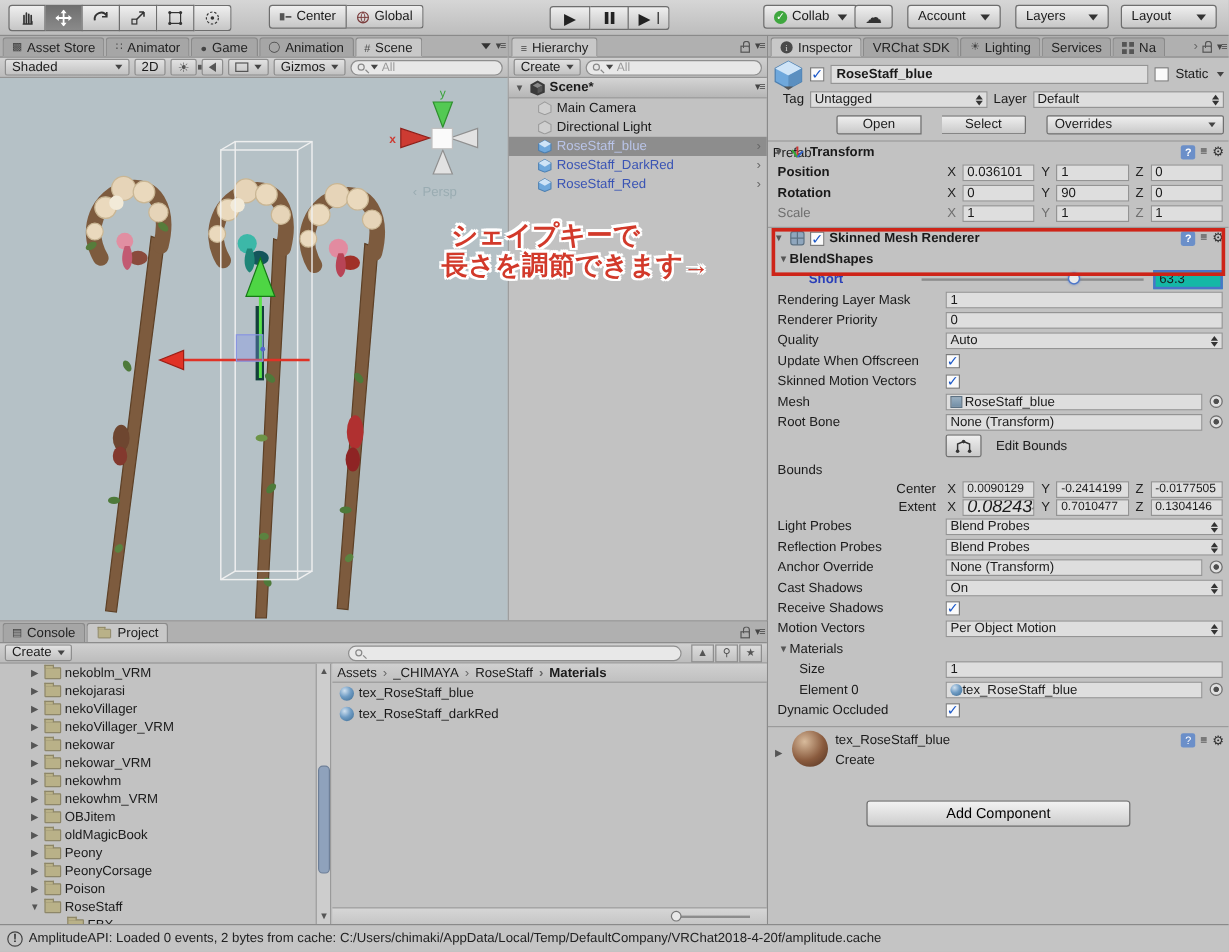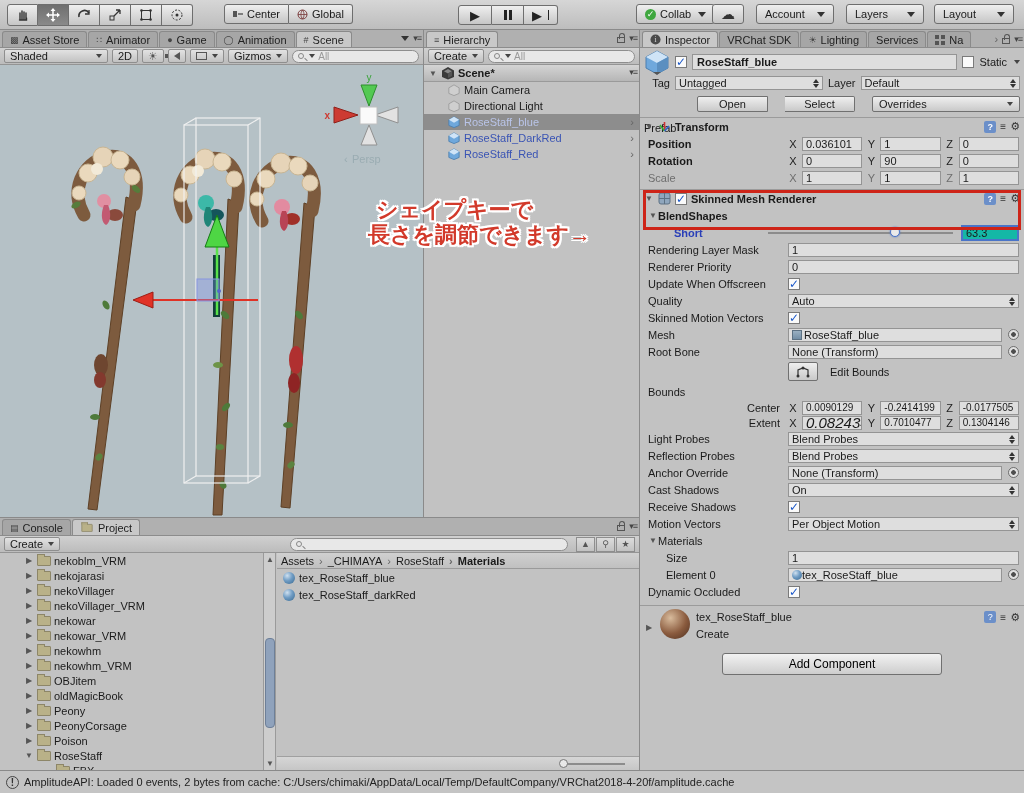"シェイプキーで" #annotation { top: 197px -> 183px }
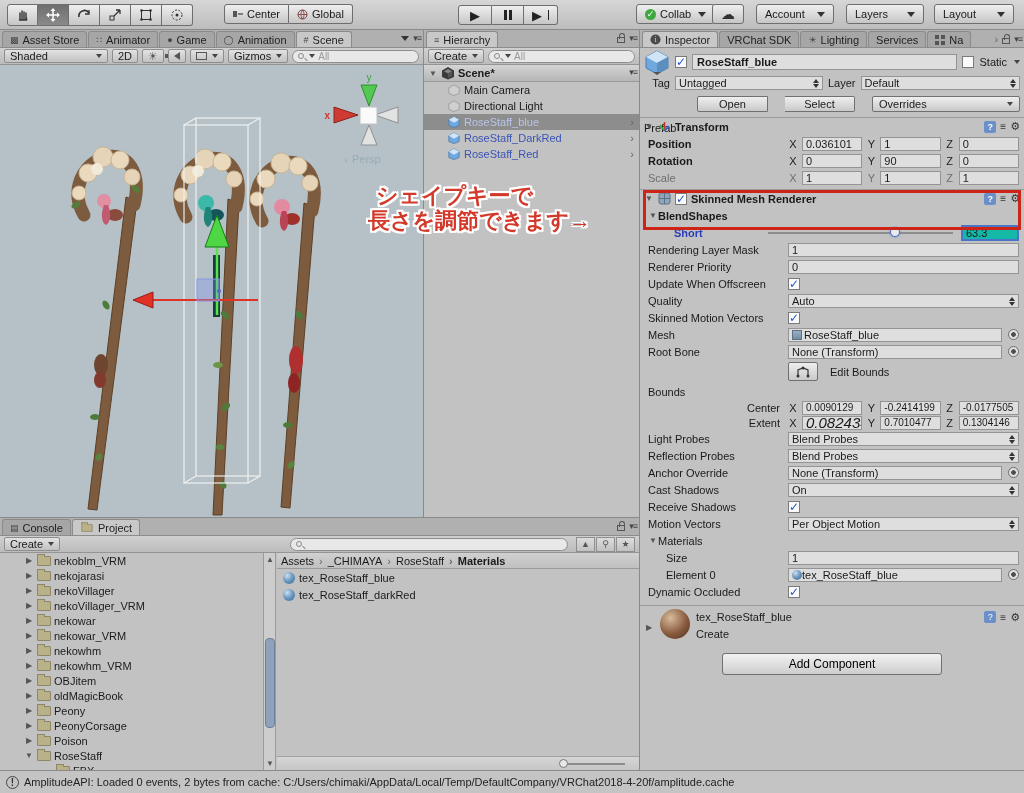"Update When Offscreen" div.irow { order: before "Quality" -> after "Quality" }
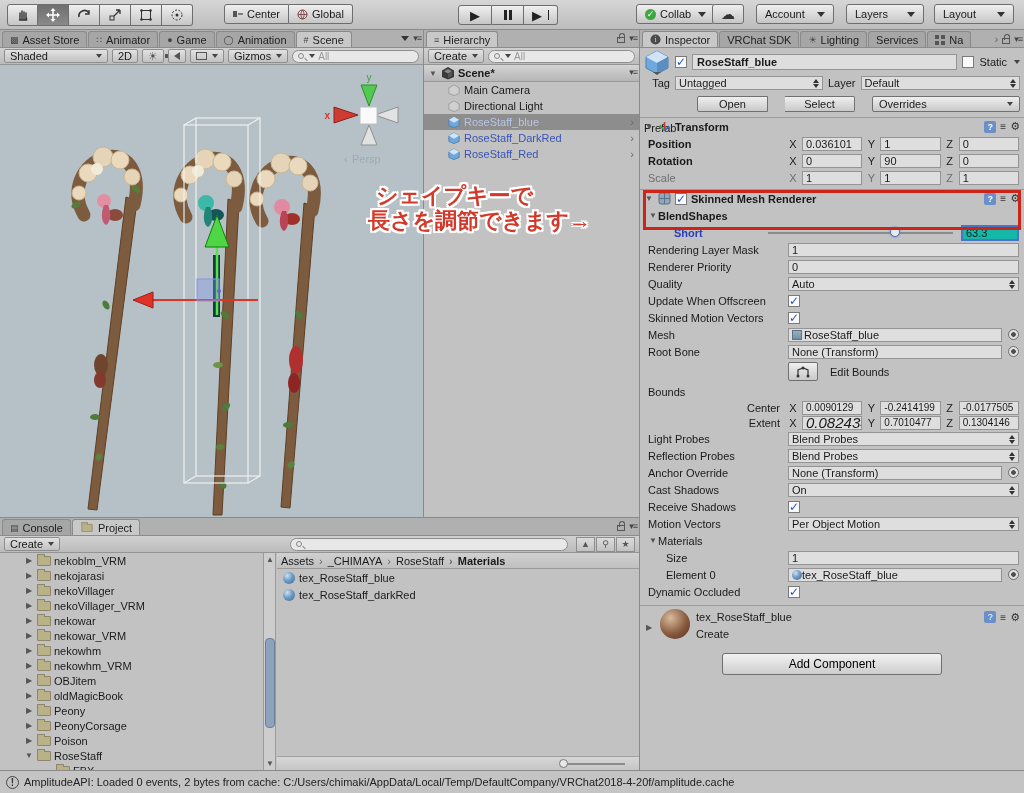"Add Component" .addcomp { margin: 6px auto 0 auto -> 20px auto 0 auto }
